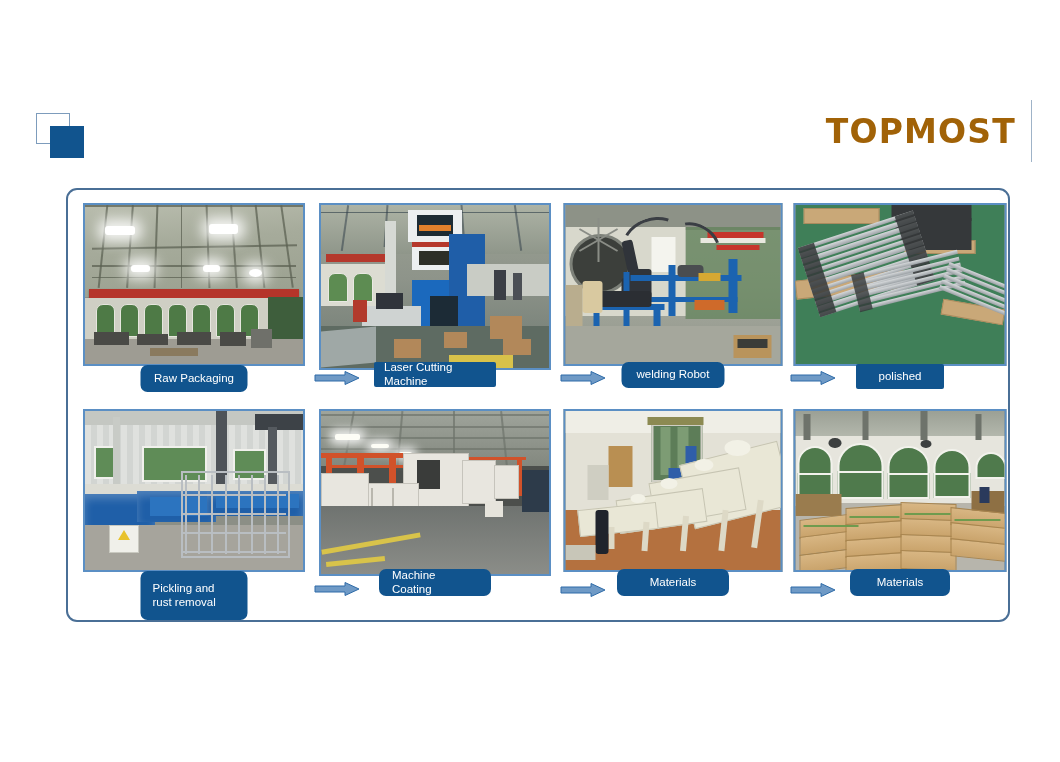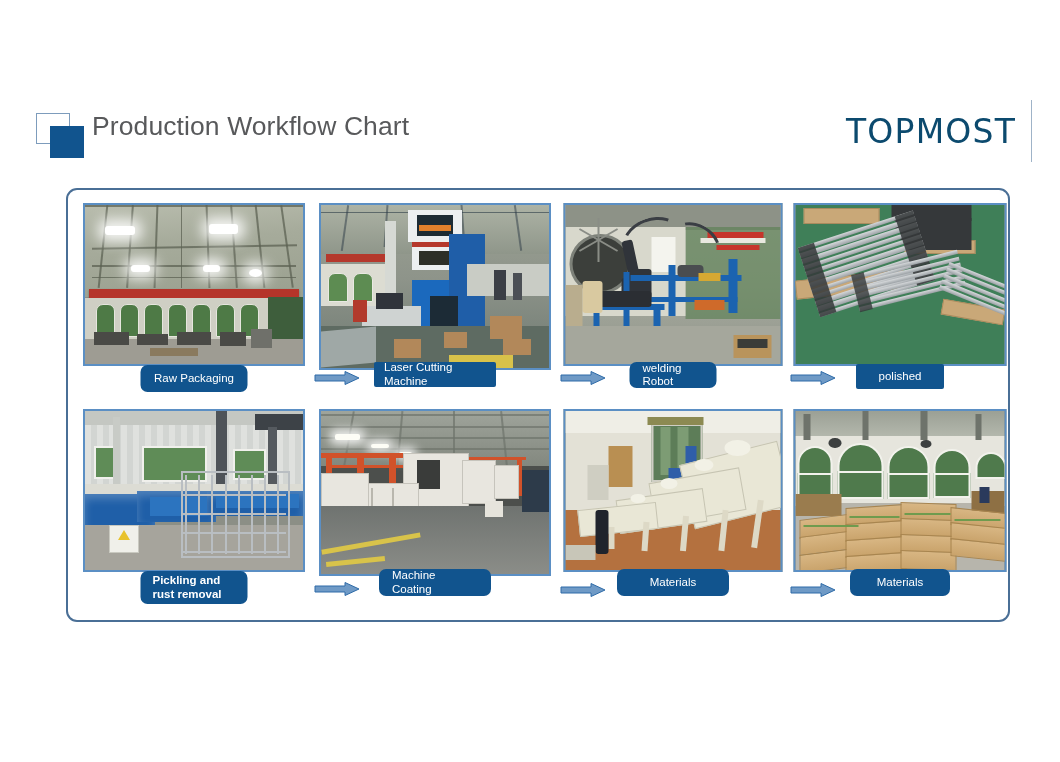"Production Workflow Chart" div { html: <div>Production Workflow Chart</div> -> none }
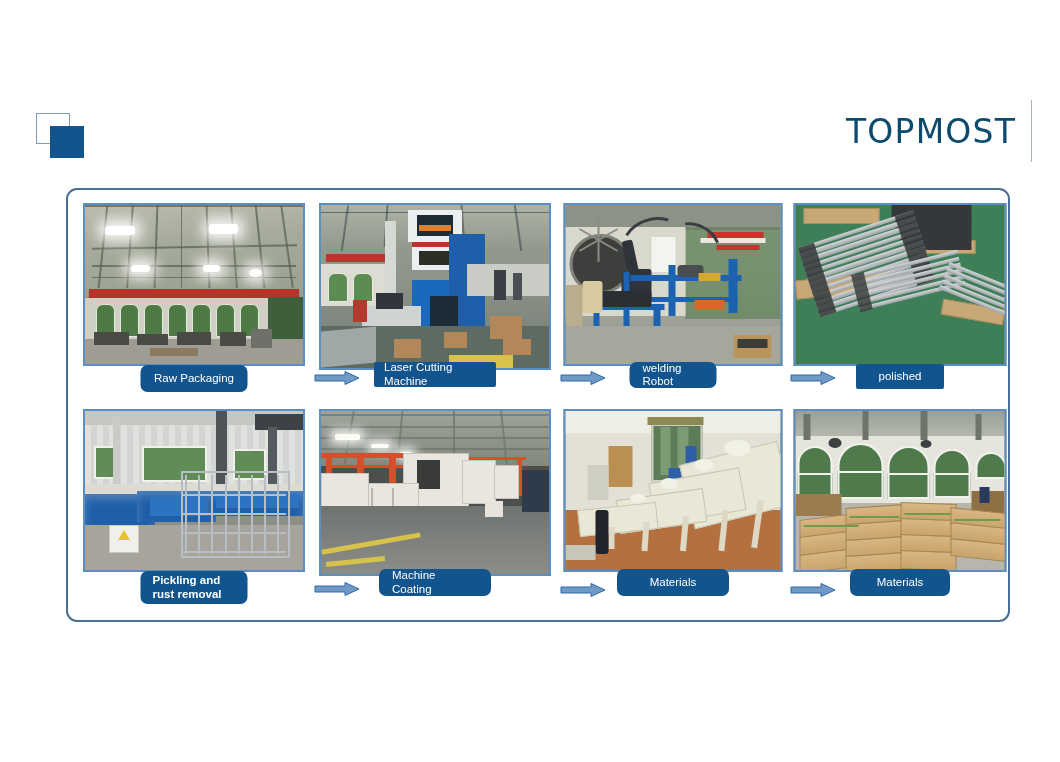"TOPMOST" #brand-text { color: #0c4a6e -> #a16207; font-weight: 400 -> 700 }
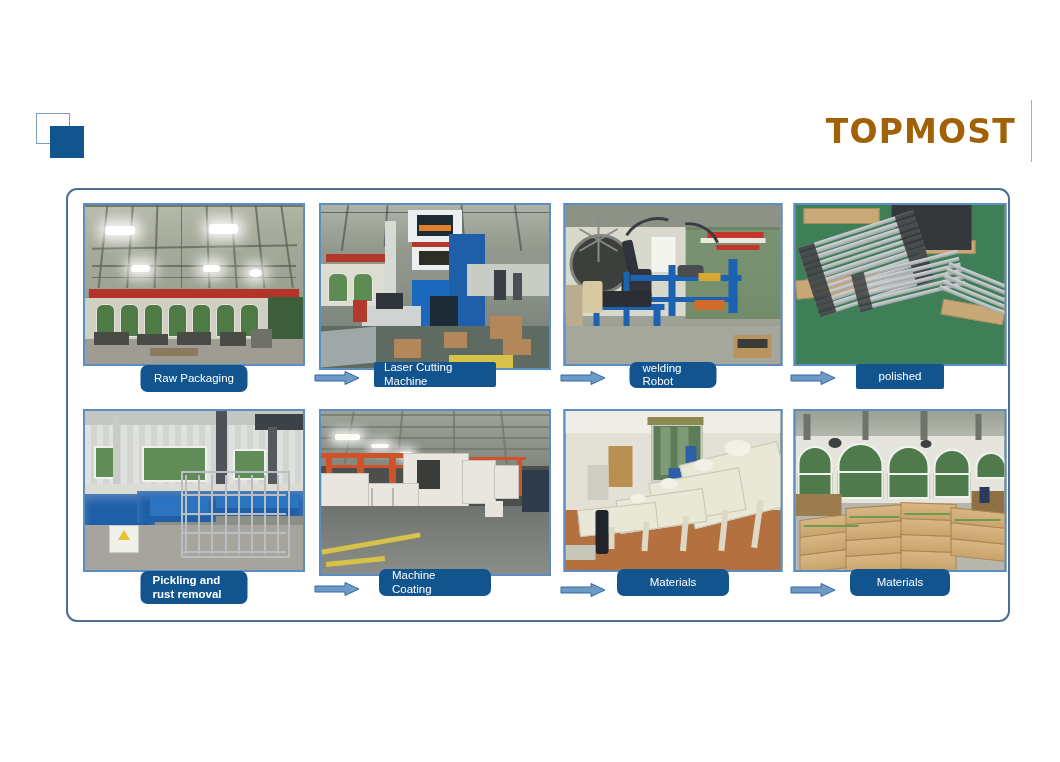"welding Robot" div.label-pill { width: 87px -> 103px }
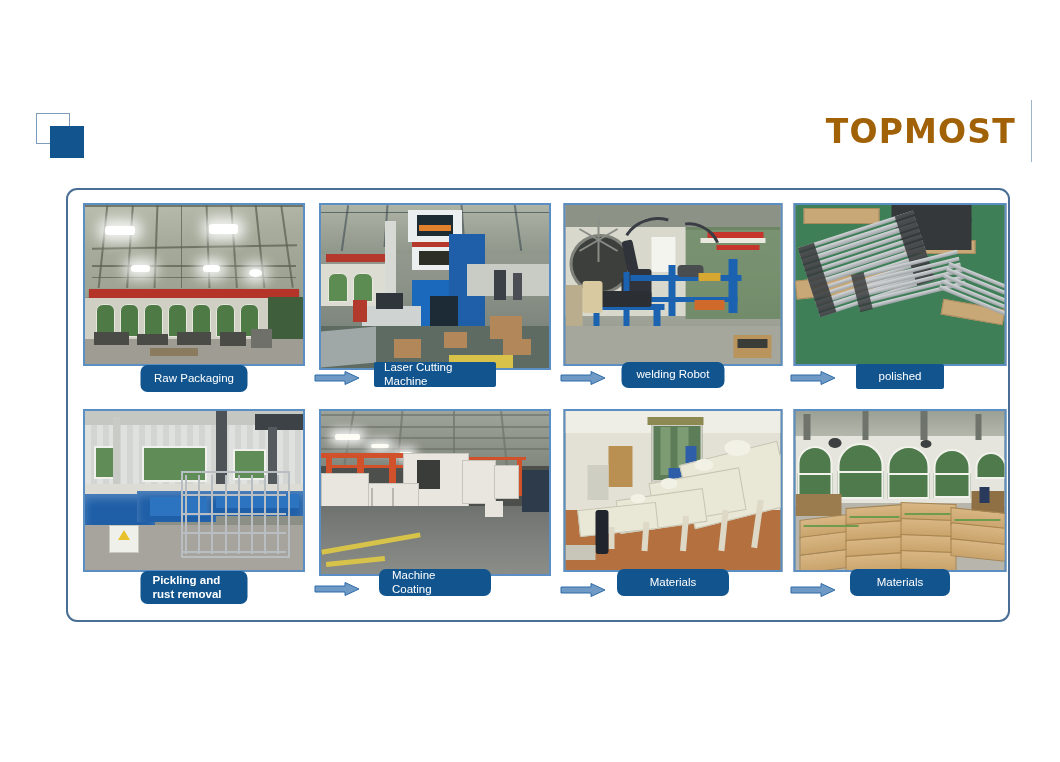"Pickling and" div.label-pill { font-weight: bold -> none; height: 33px -> 49px }
